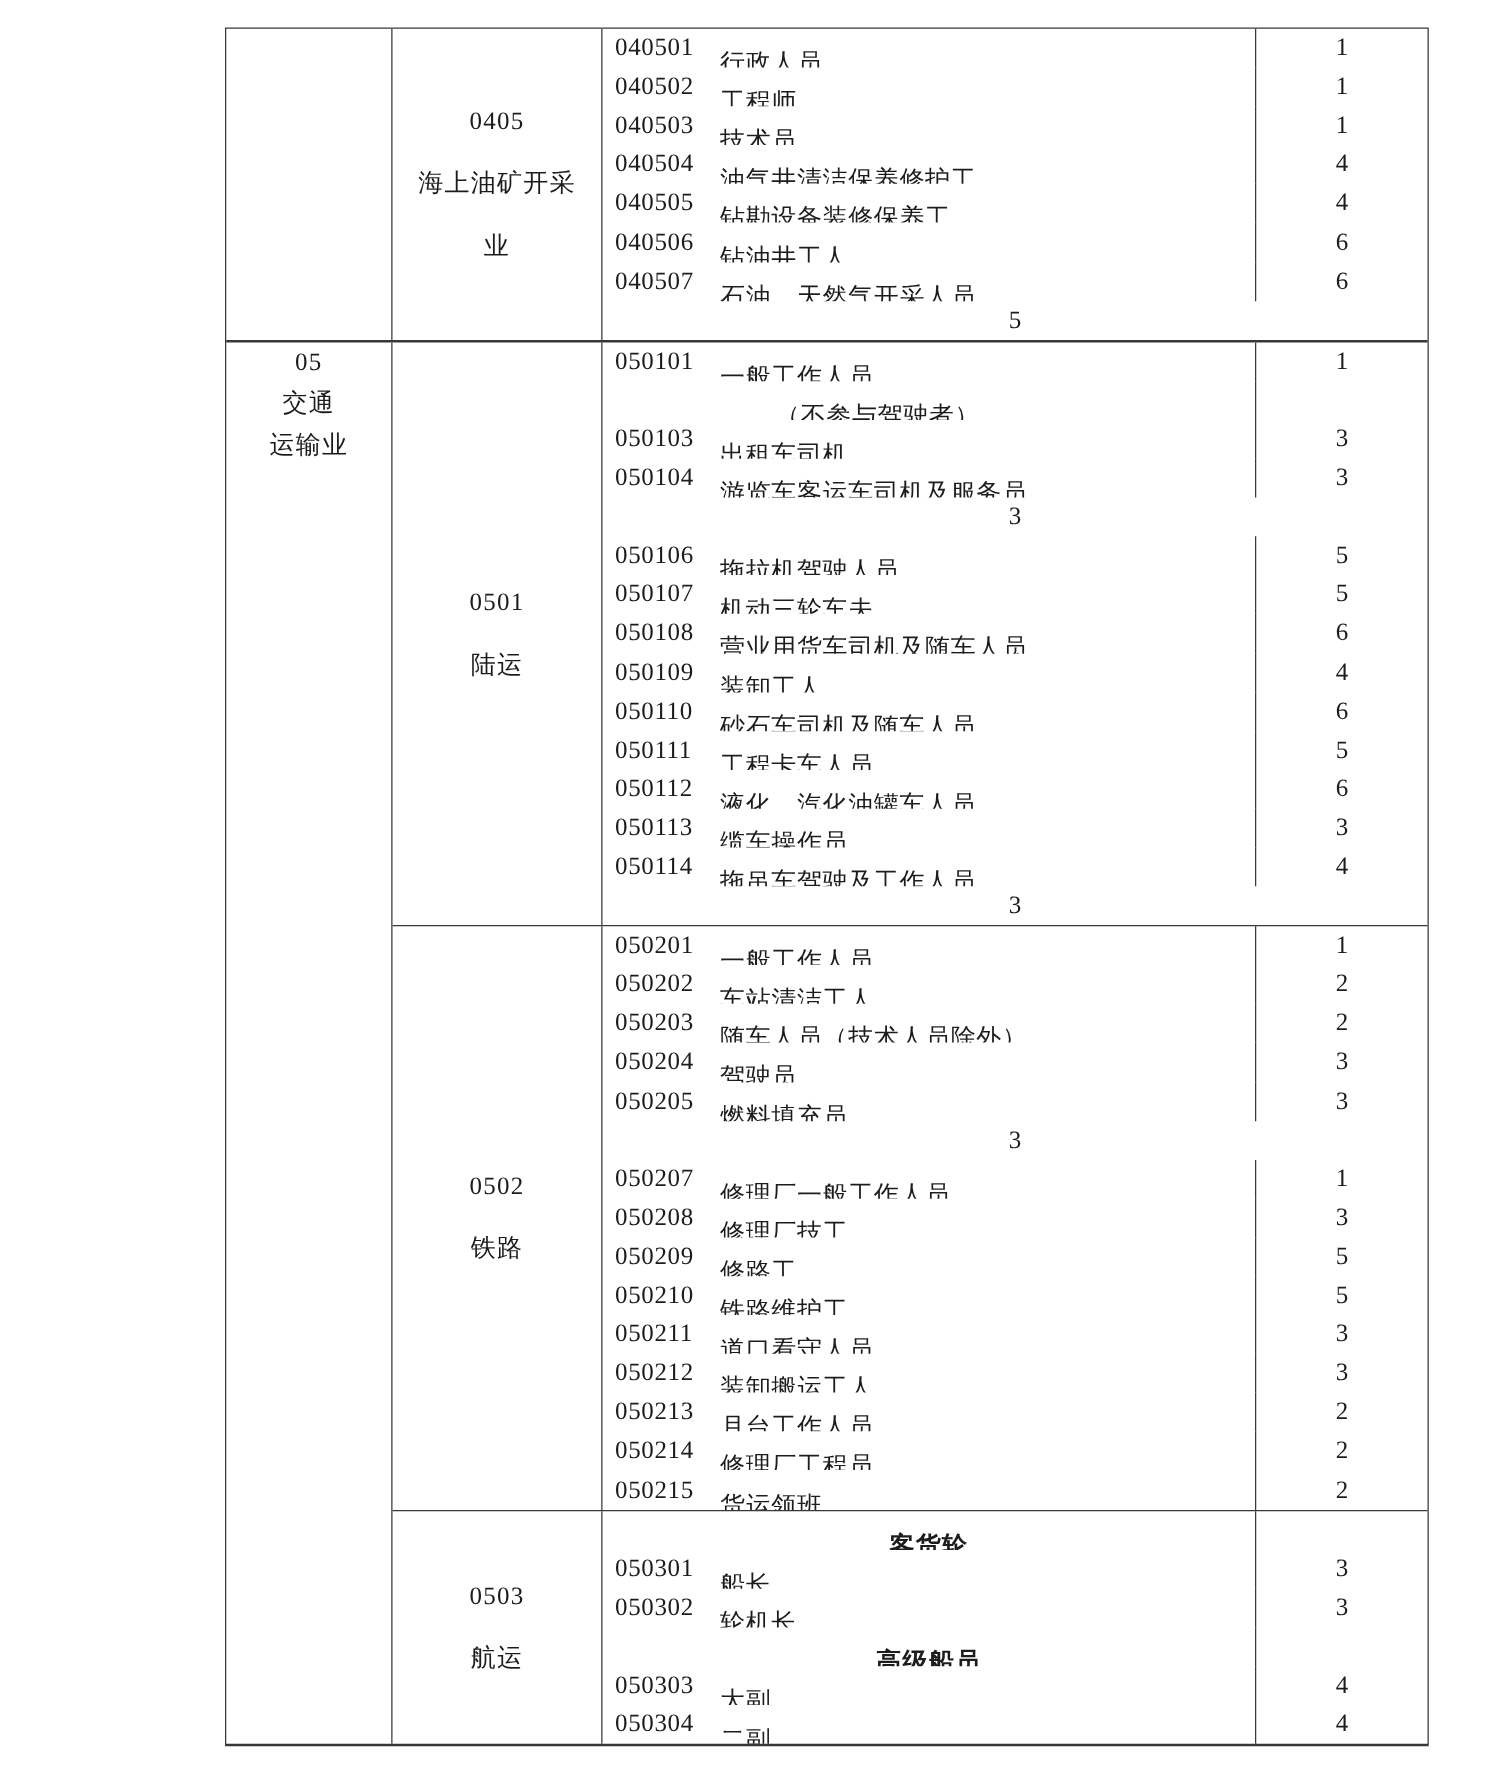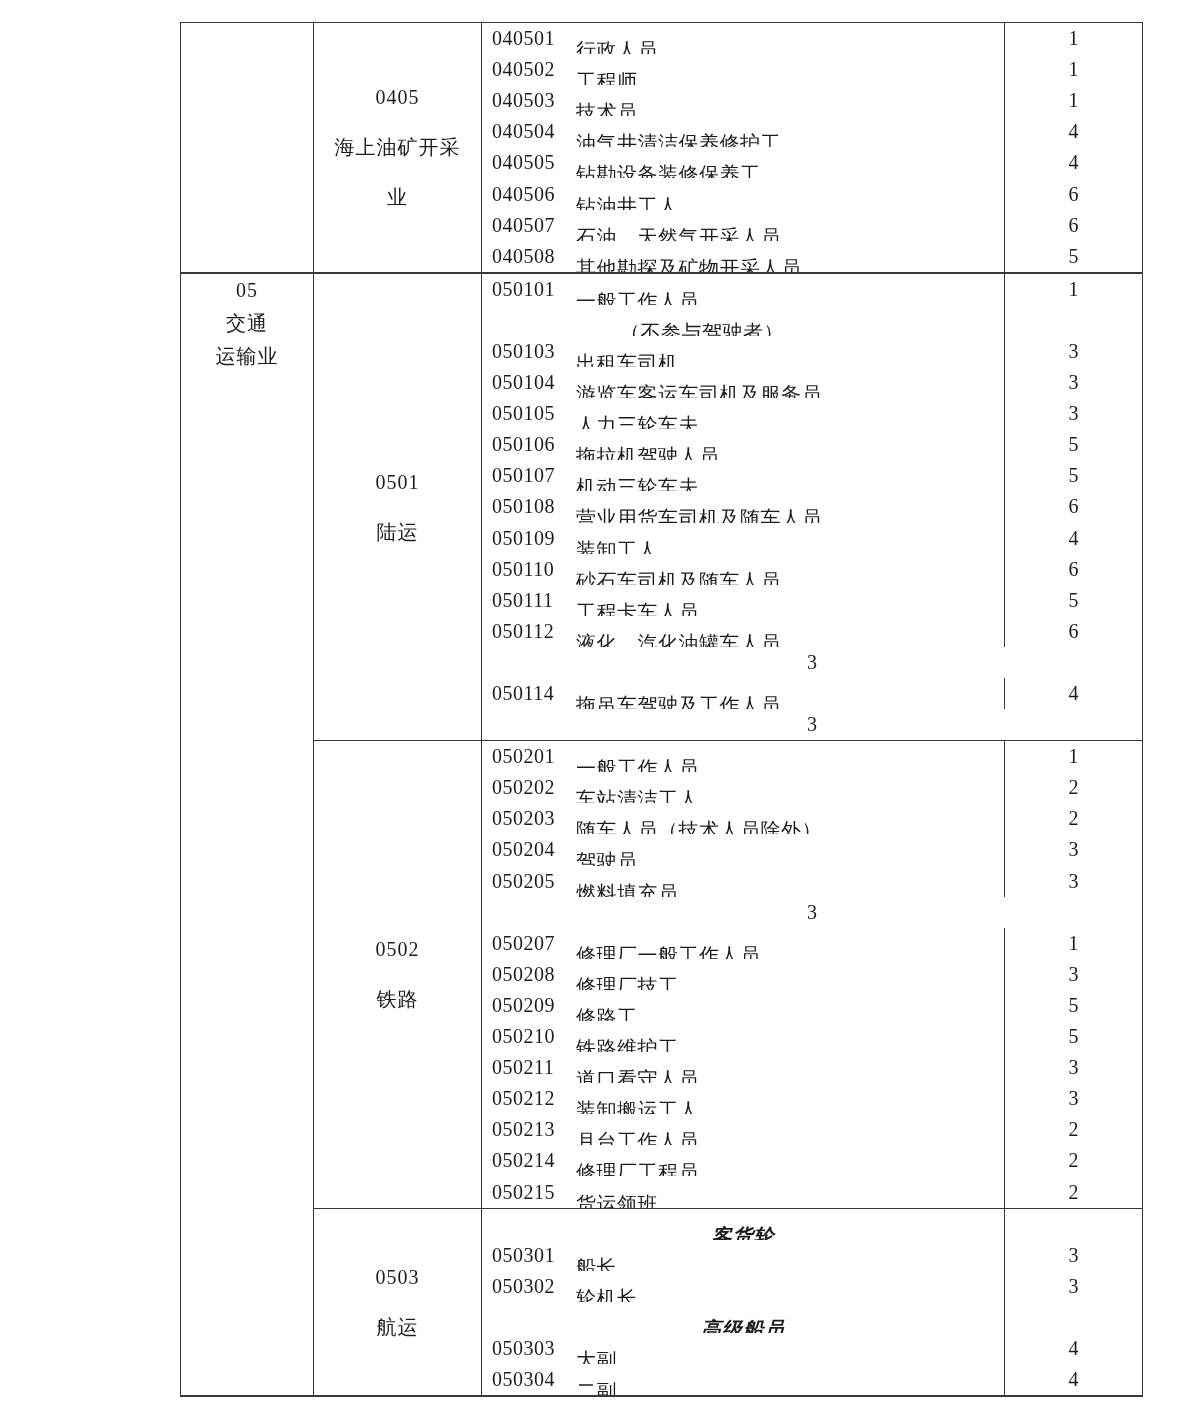"040508" div.detail { html: <div> <span>040508</span> <span>其他勘探及矿物开采人员</span> </div> -> none }
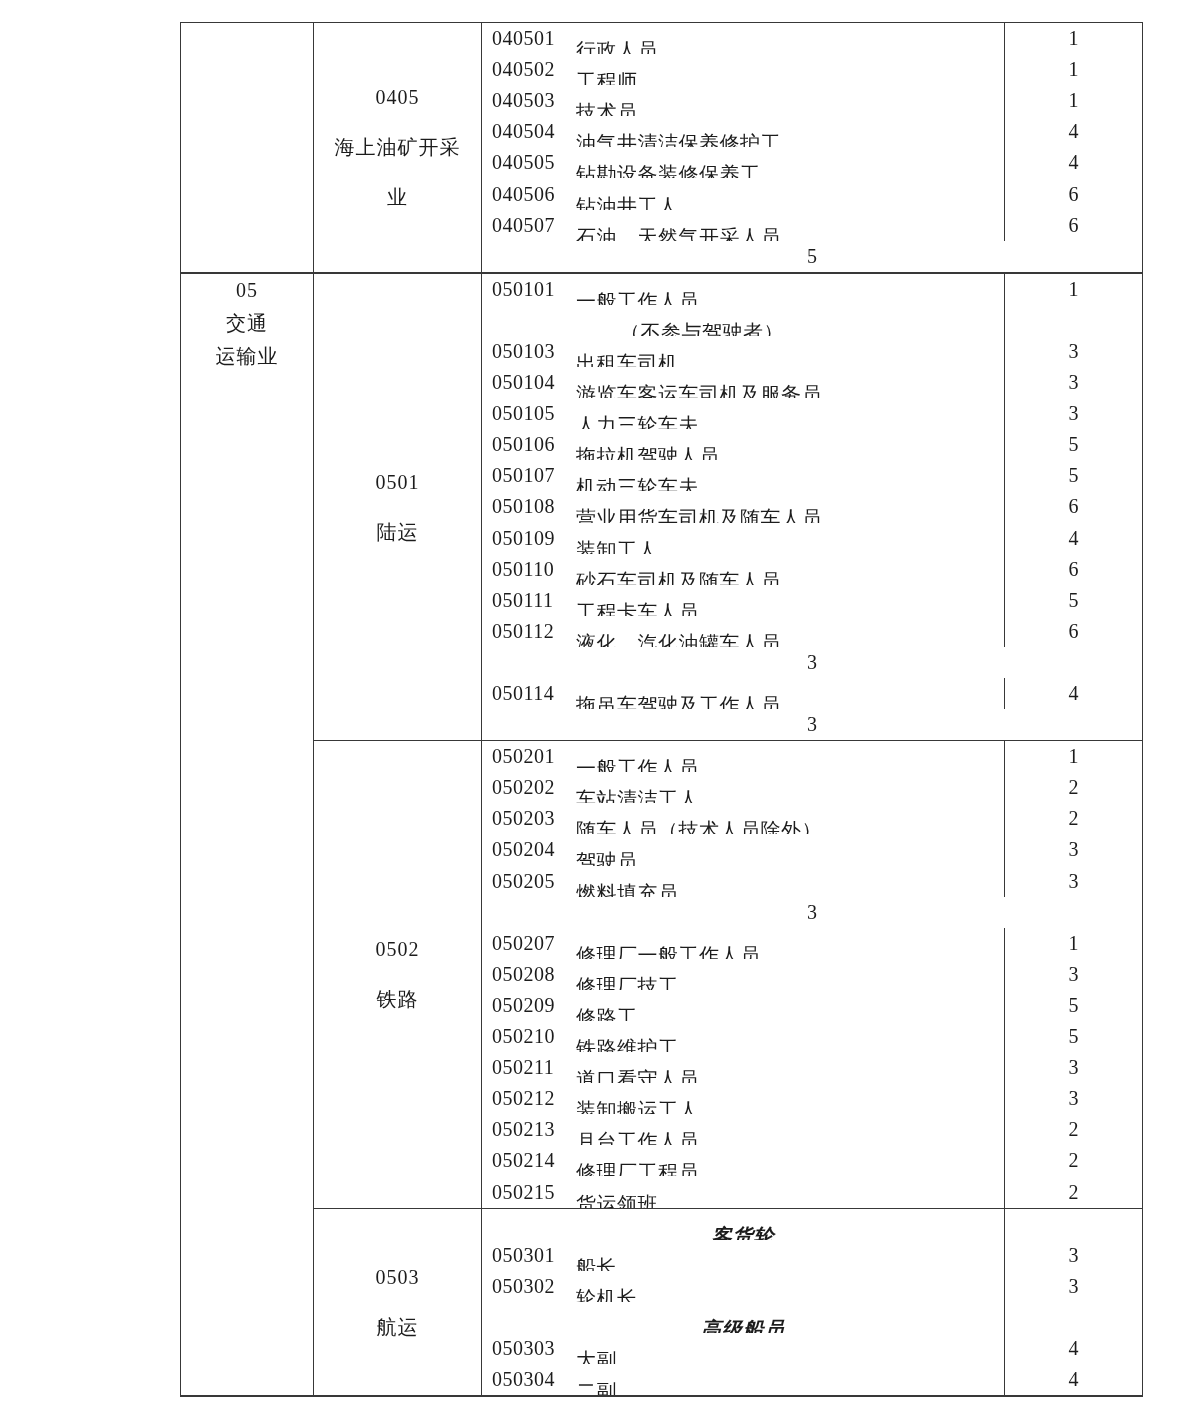"050105" div.detail { html: <div> <span>050105</span> <span>人力三轮车夫</span> </div> -> none }
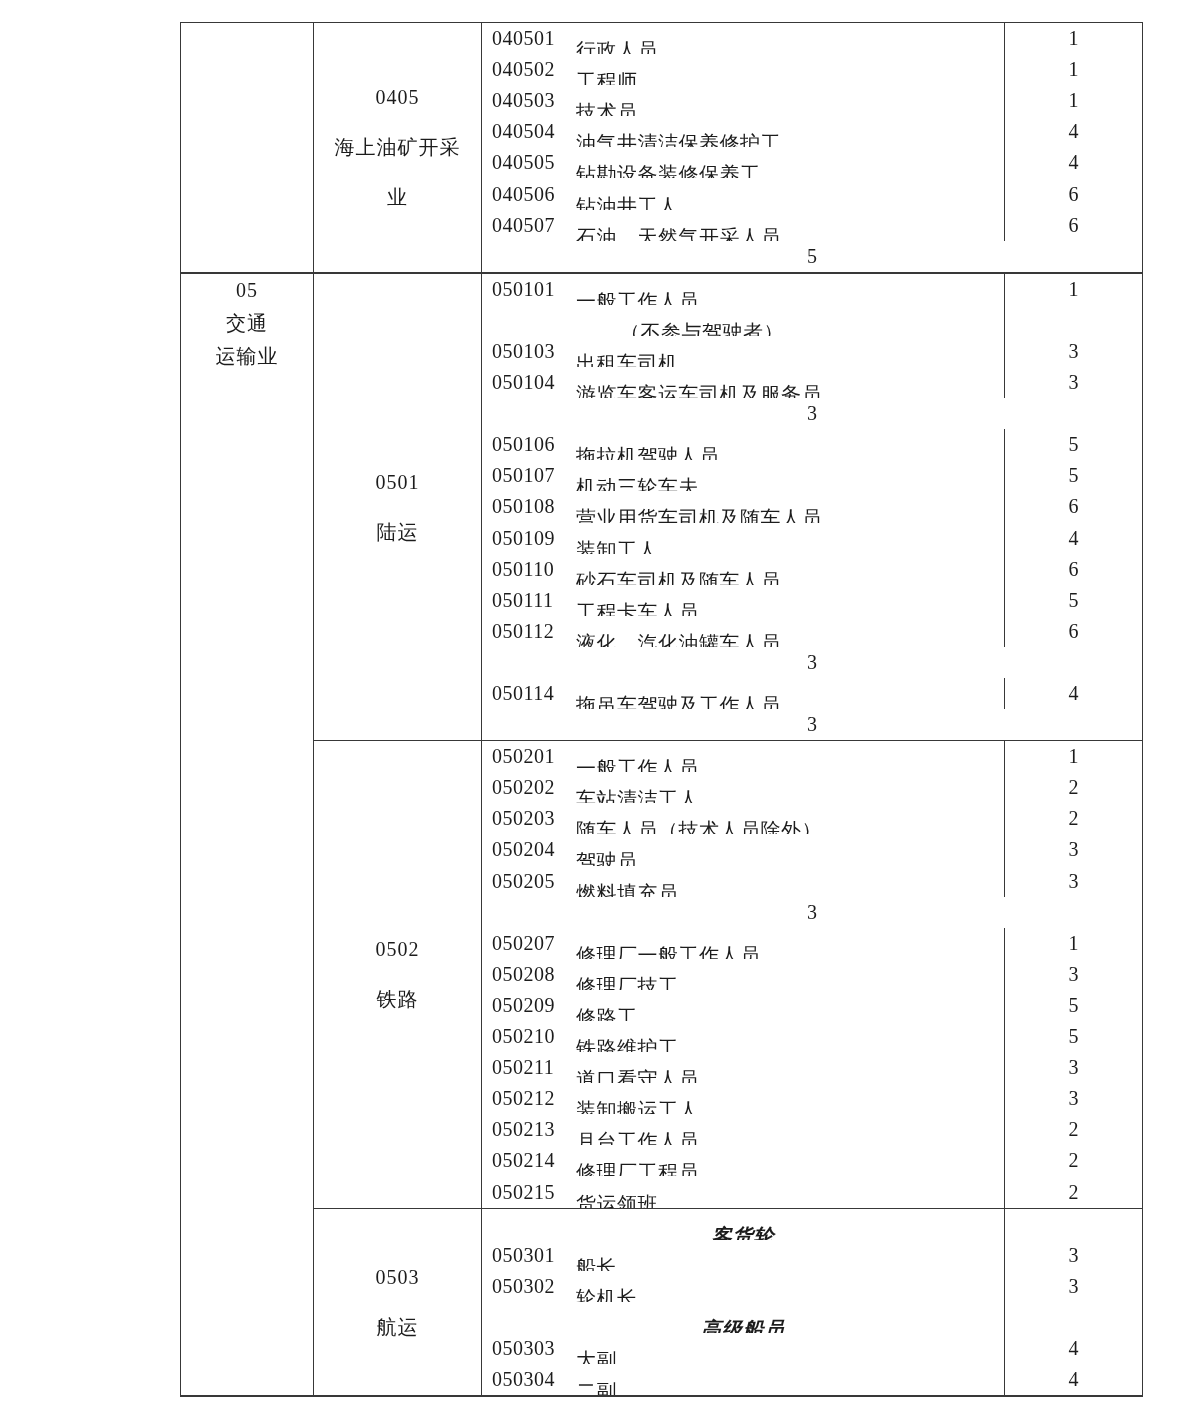"050113" div.detail { html: none -> <div> <span>050113</span> <span>缆车操作员</span> </div> }
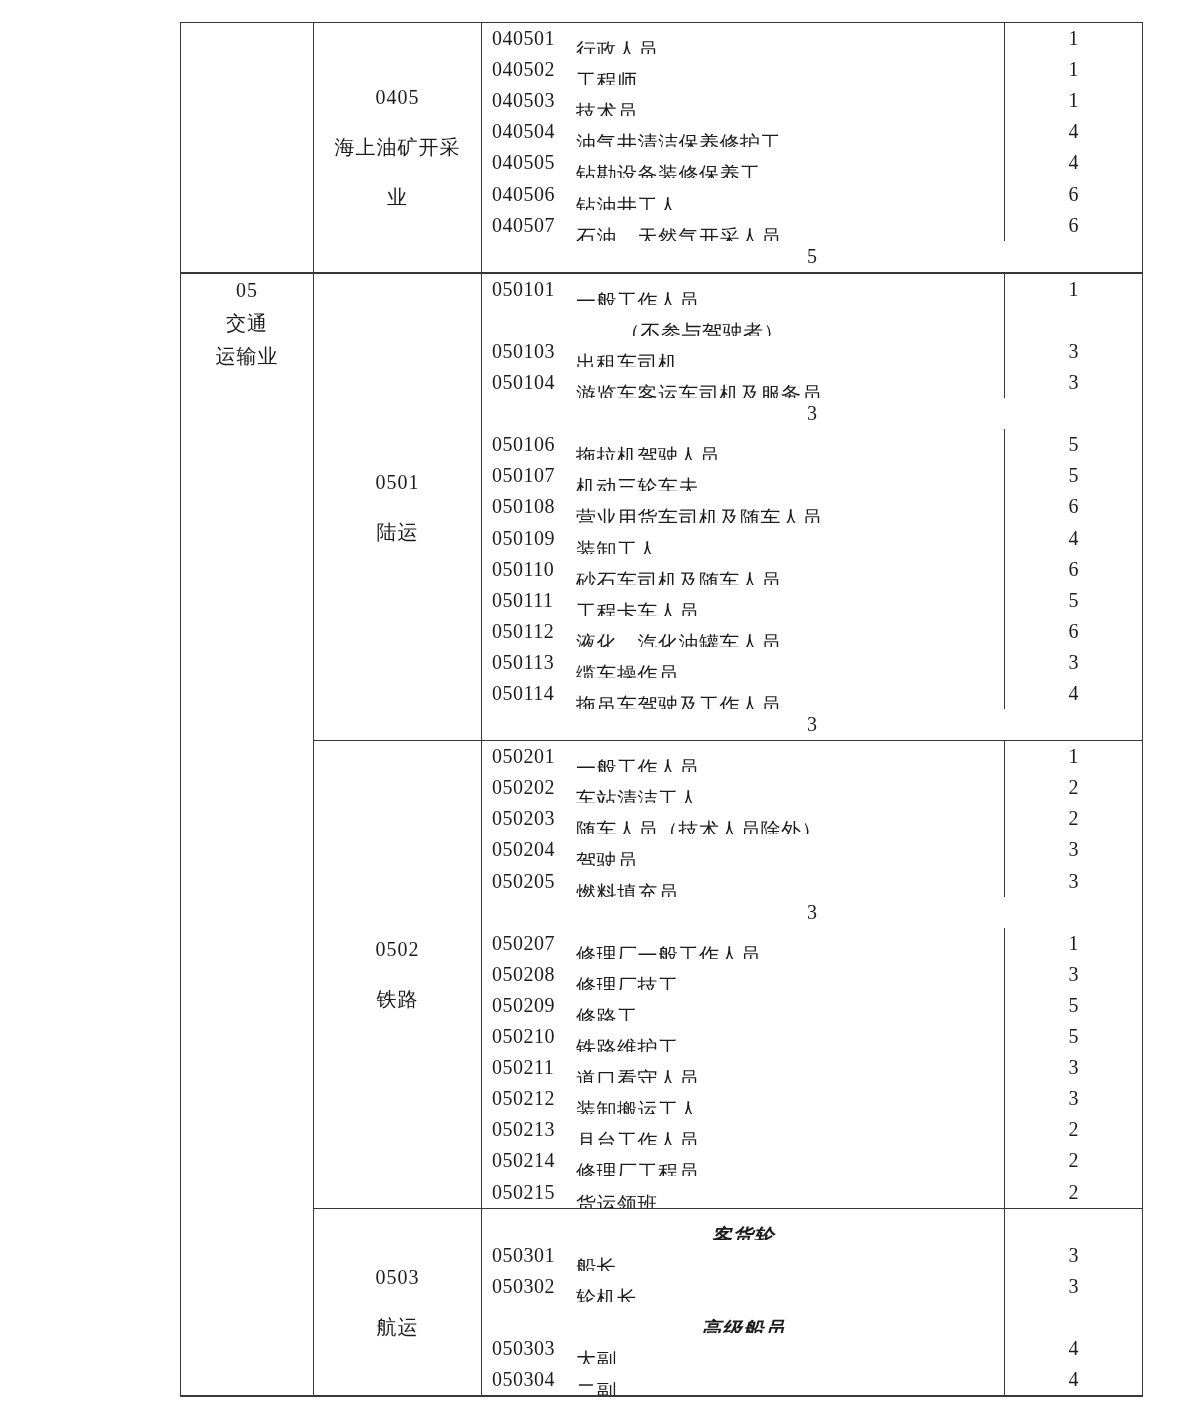"客货轮" .header-line .detail { font-style: italic -> none }
